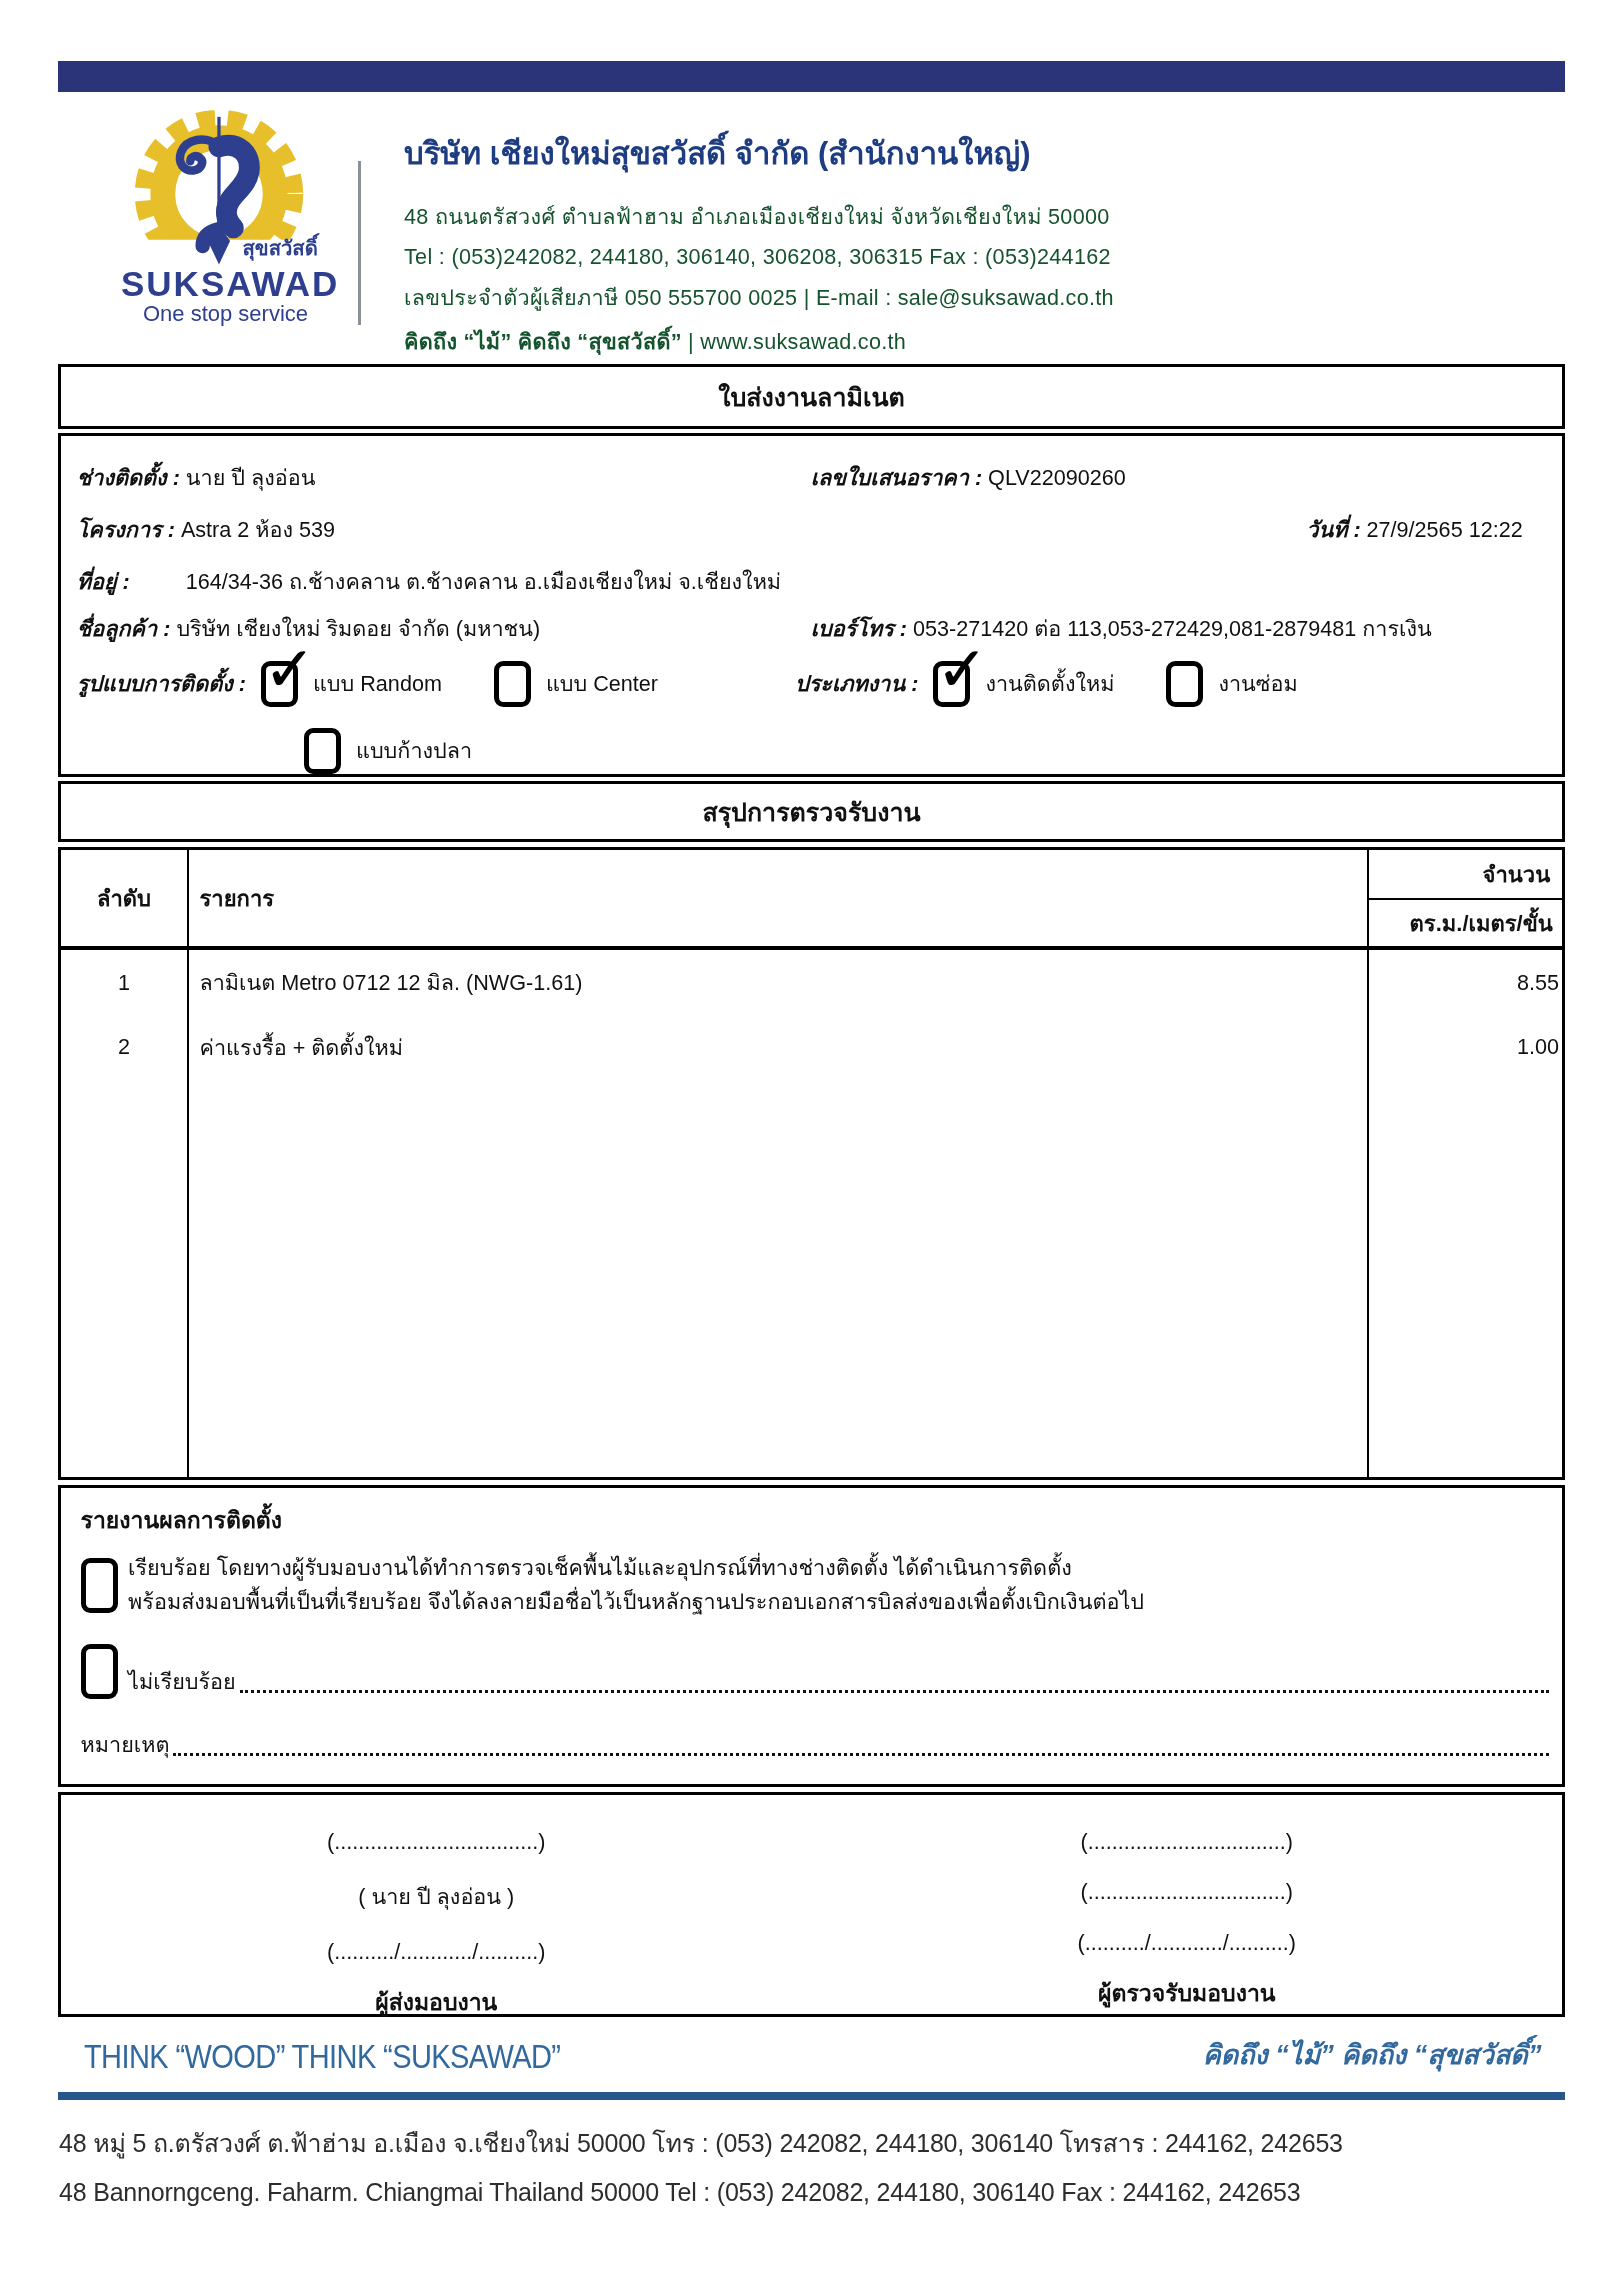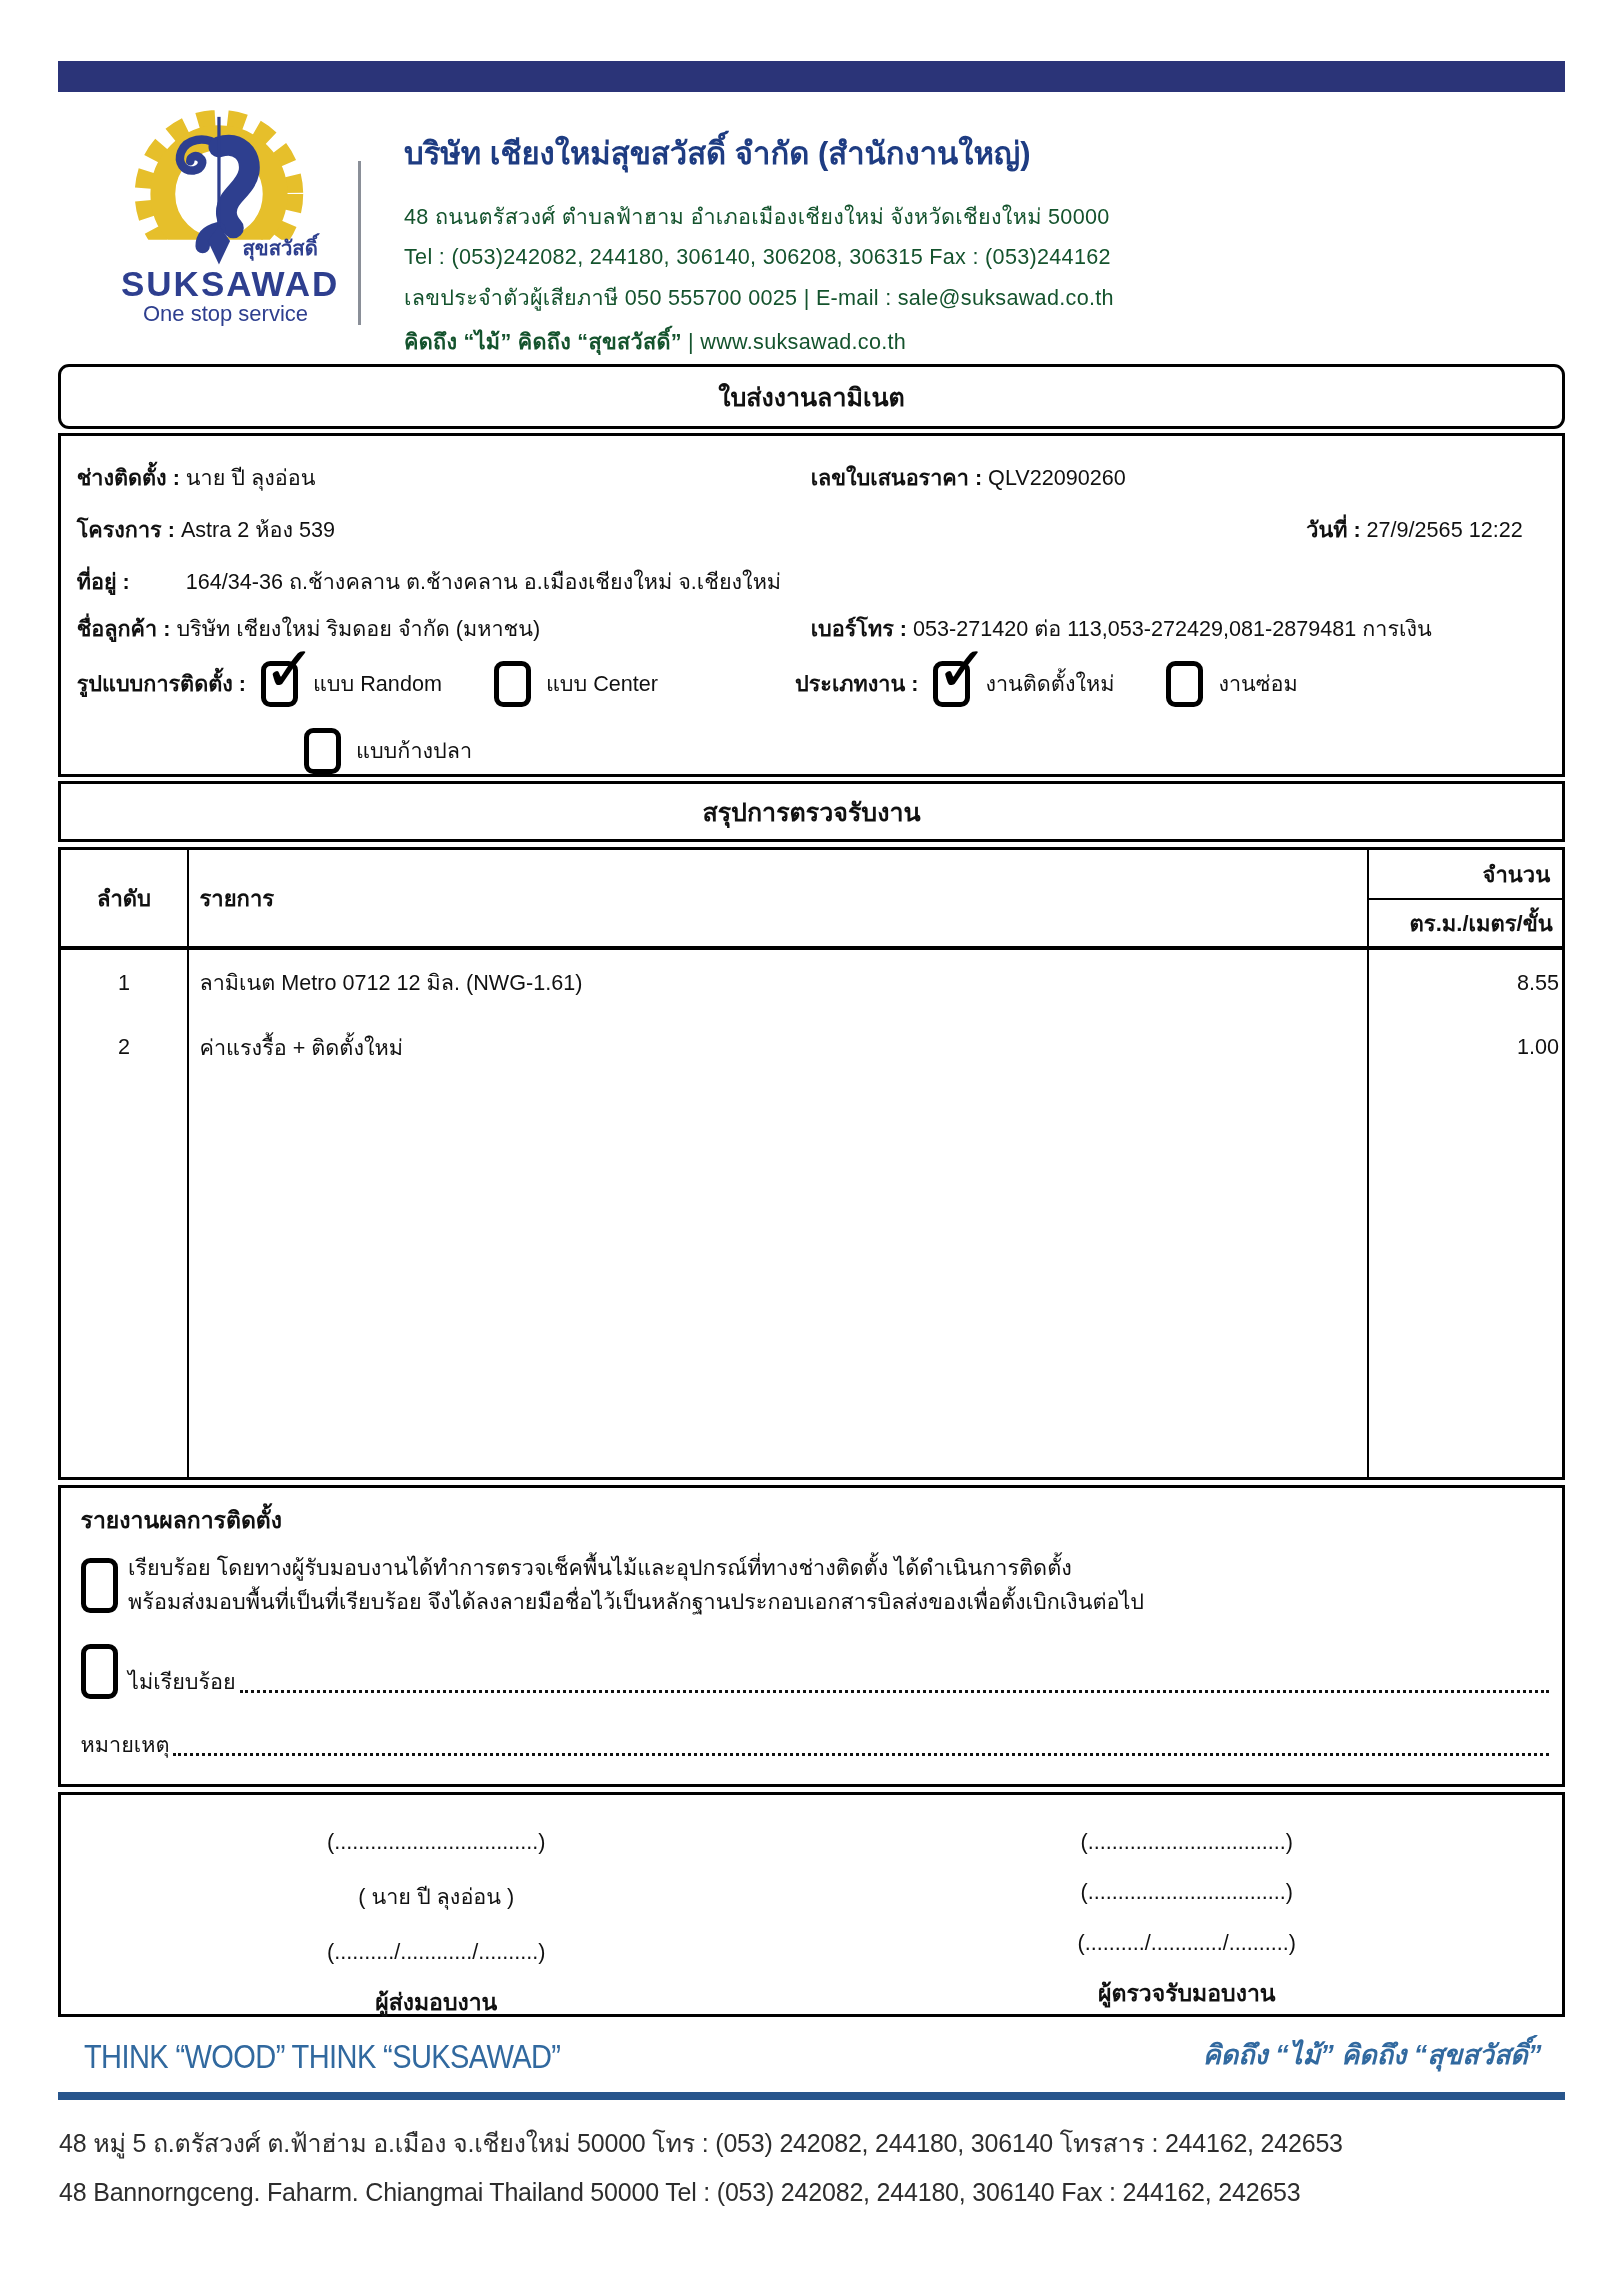"ใบส่งงานลามิเนต" .box-title { border-radius: 11px -> none }
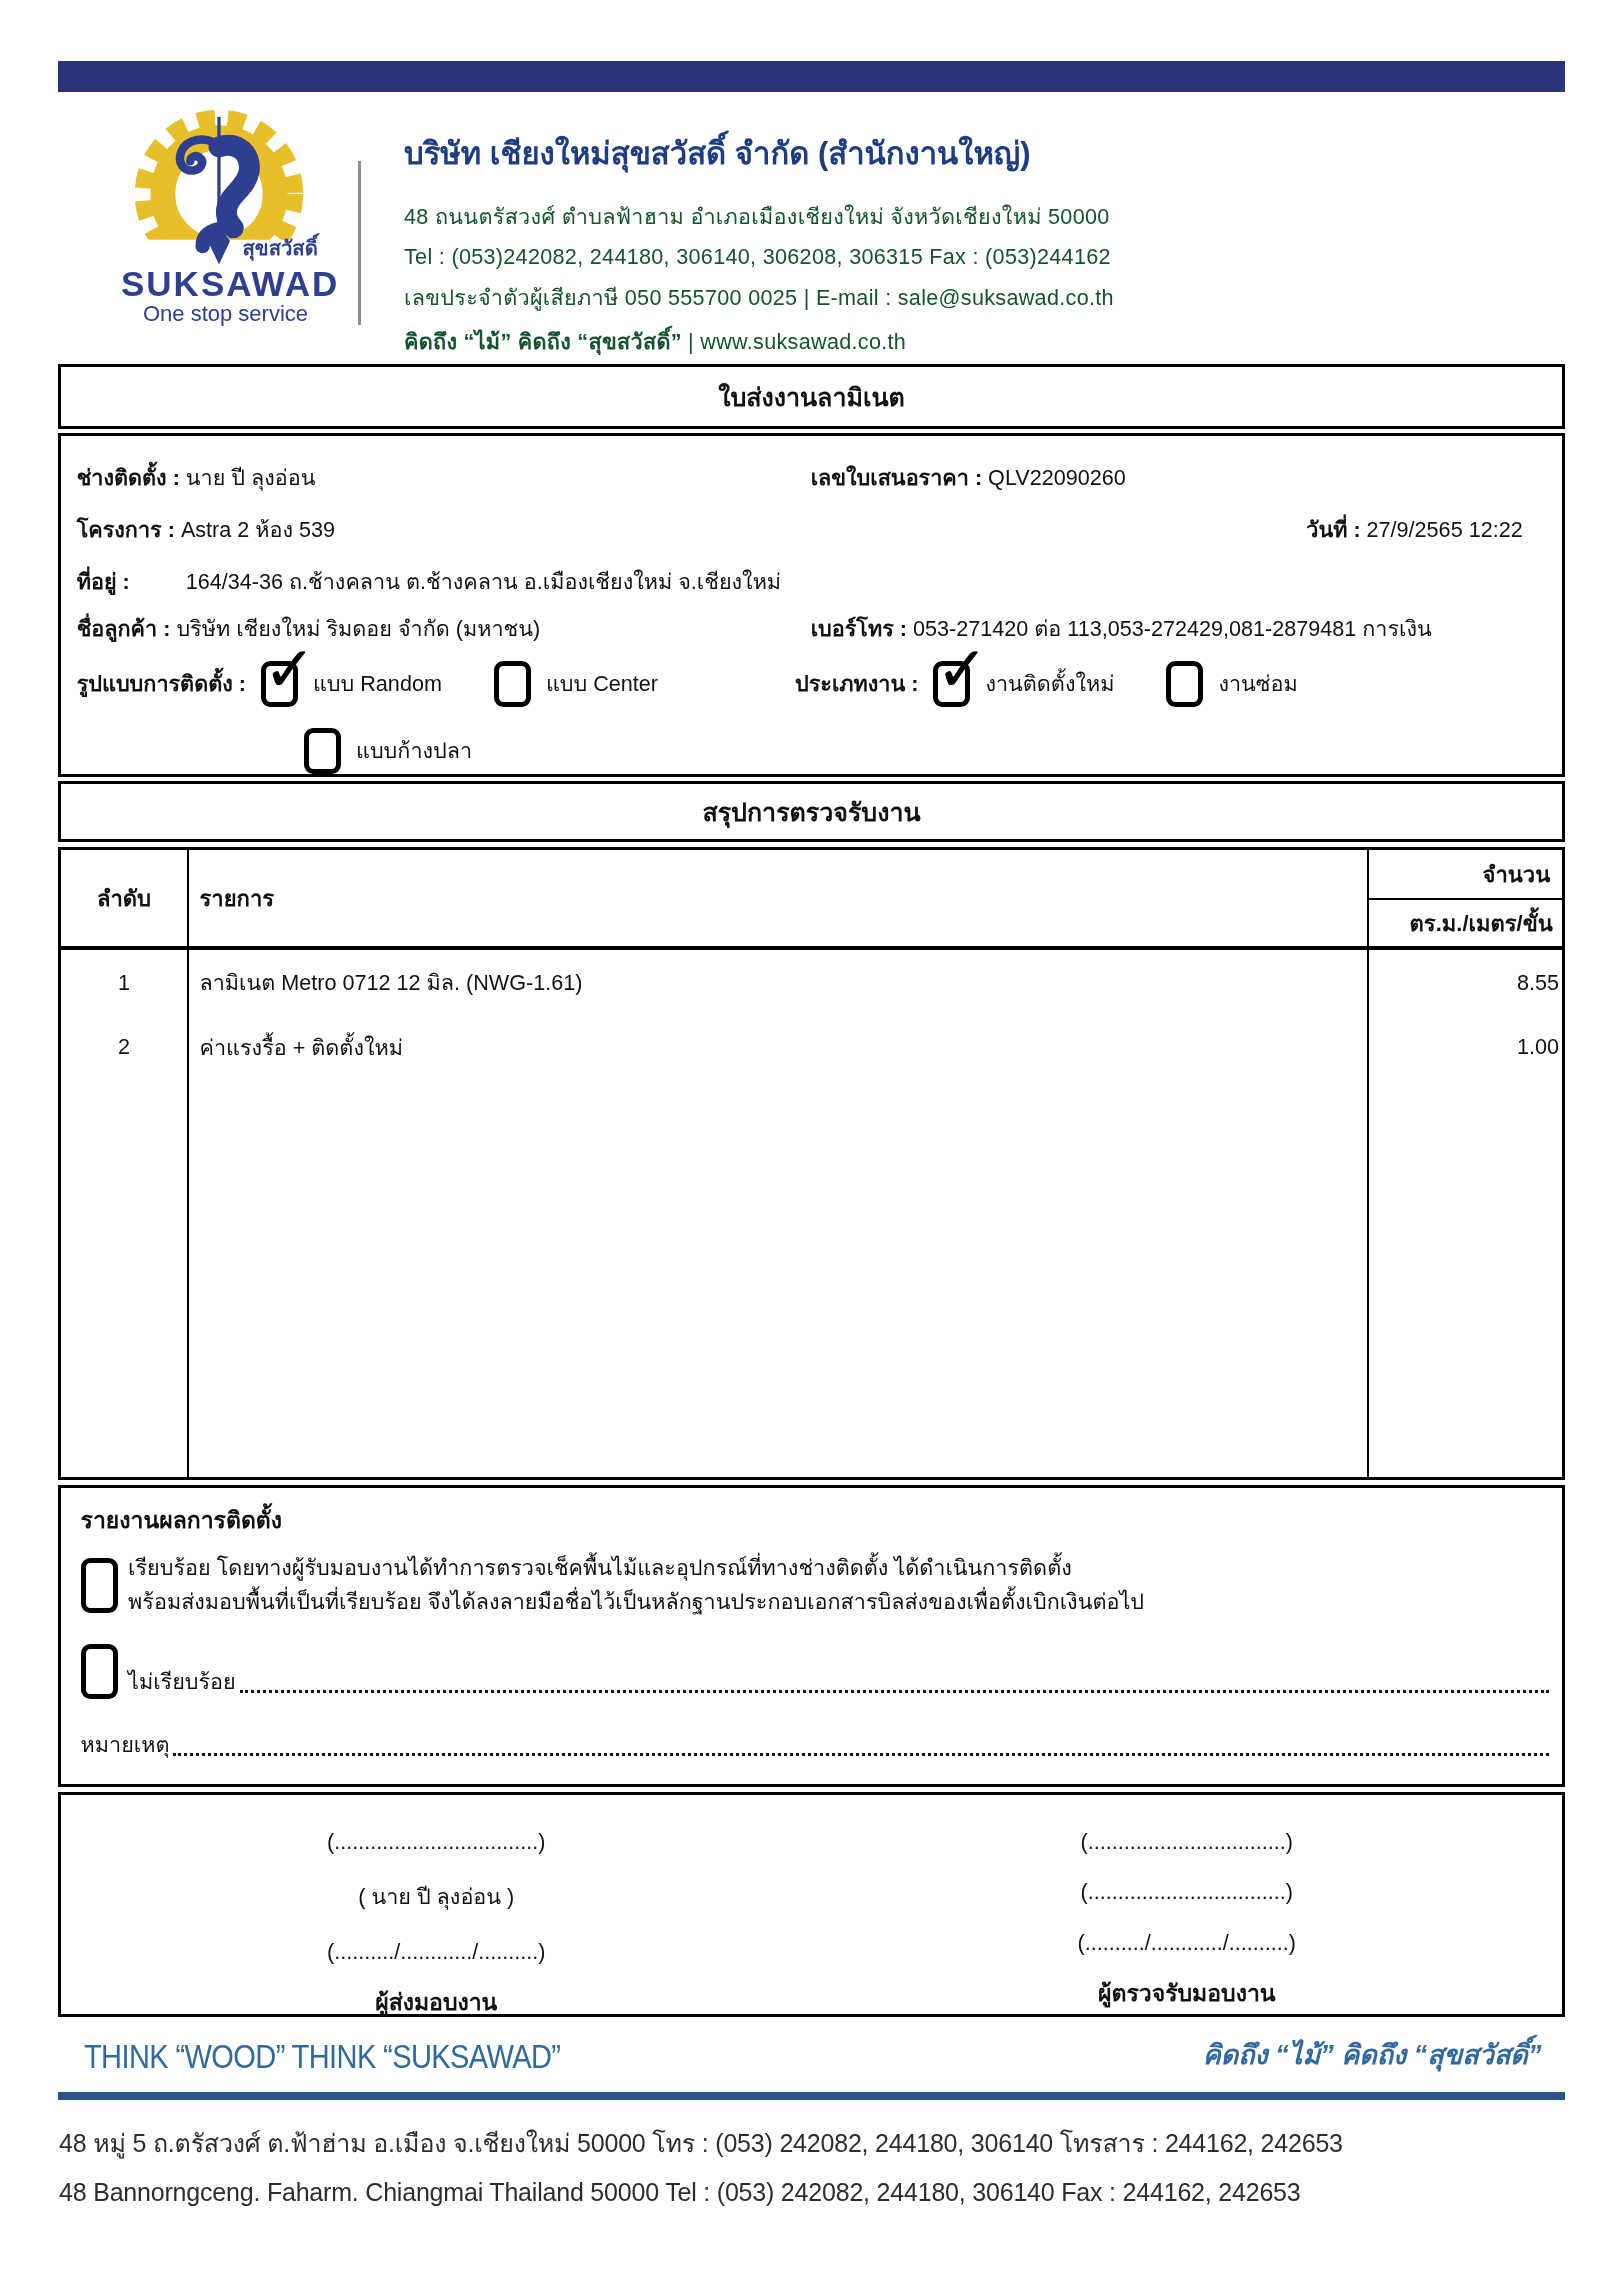"ช่างติดตั้ง :" .frow b { font-style: none -> italic }
